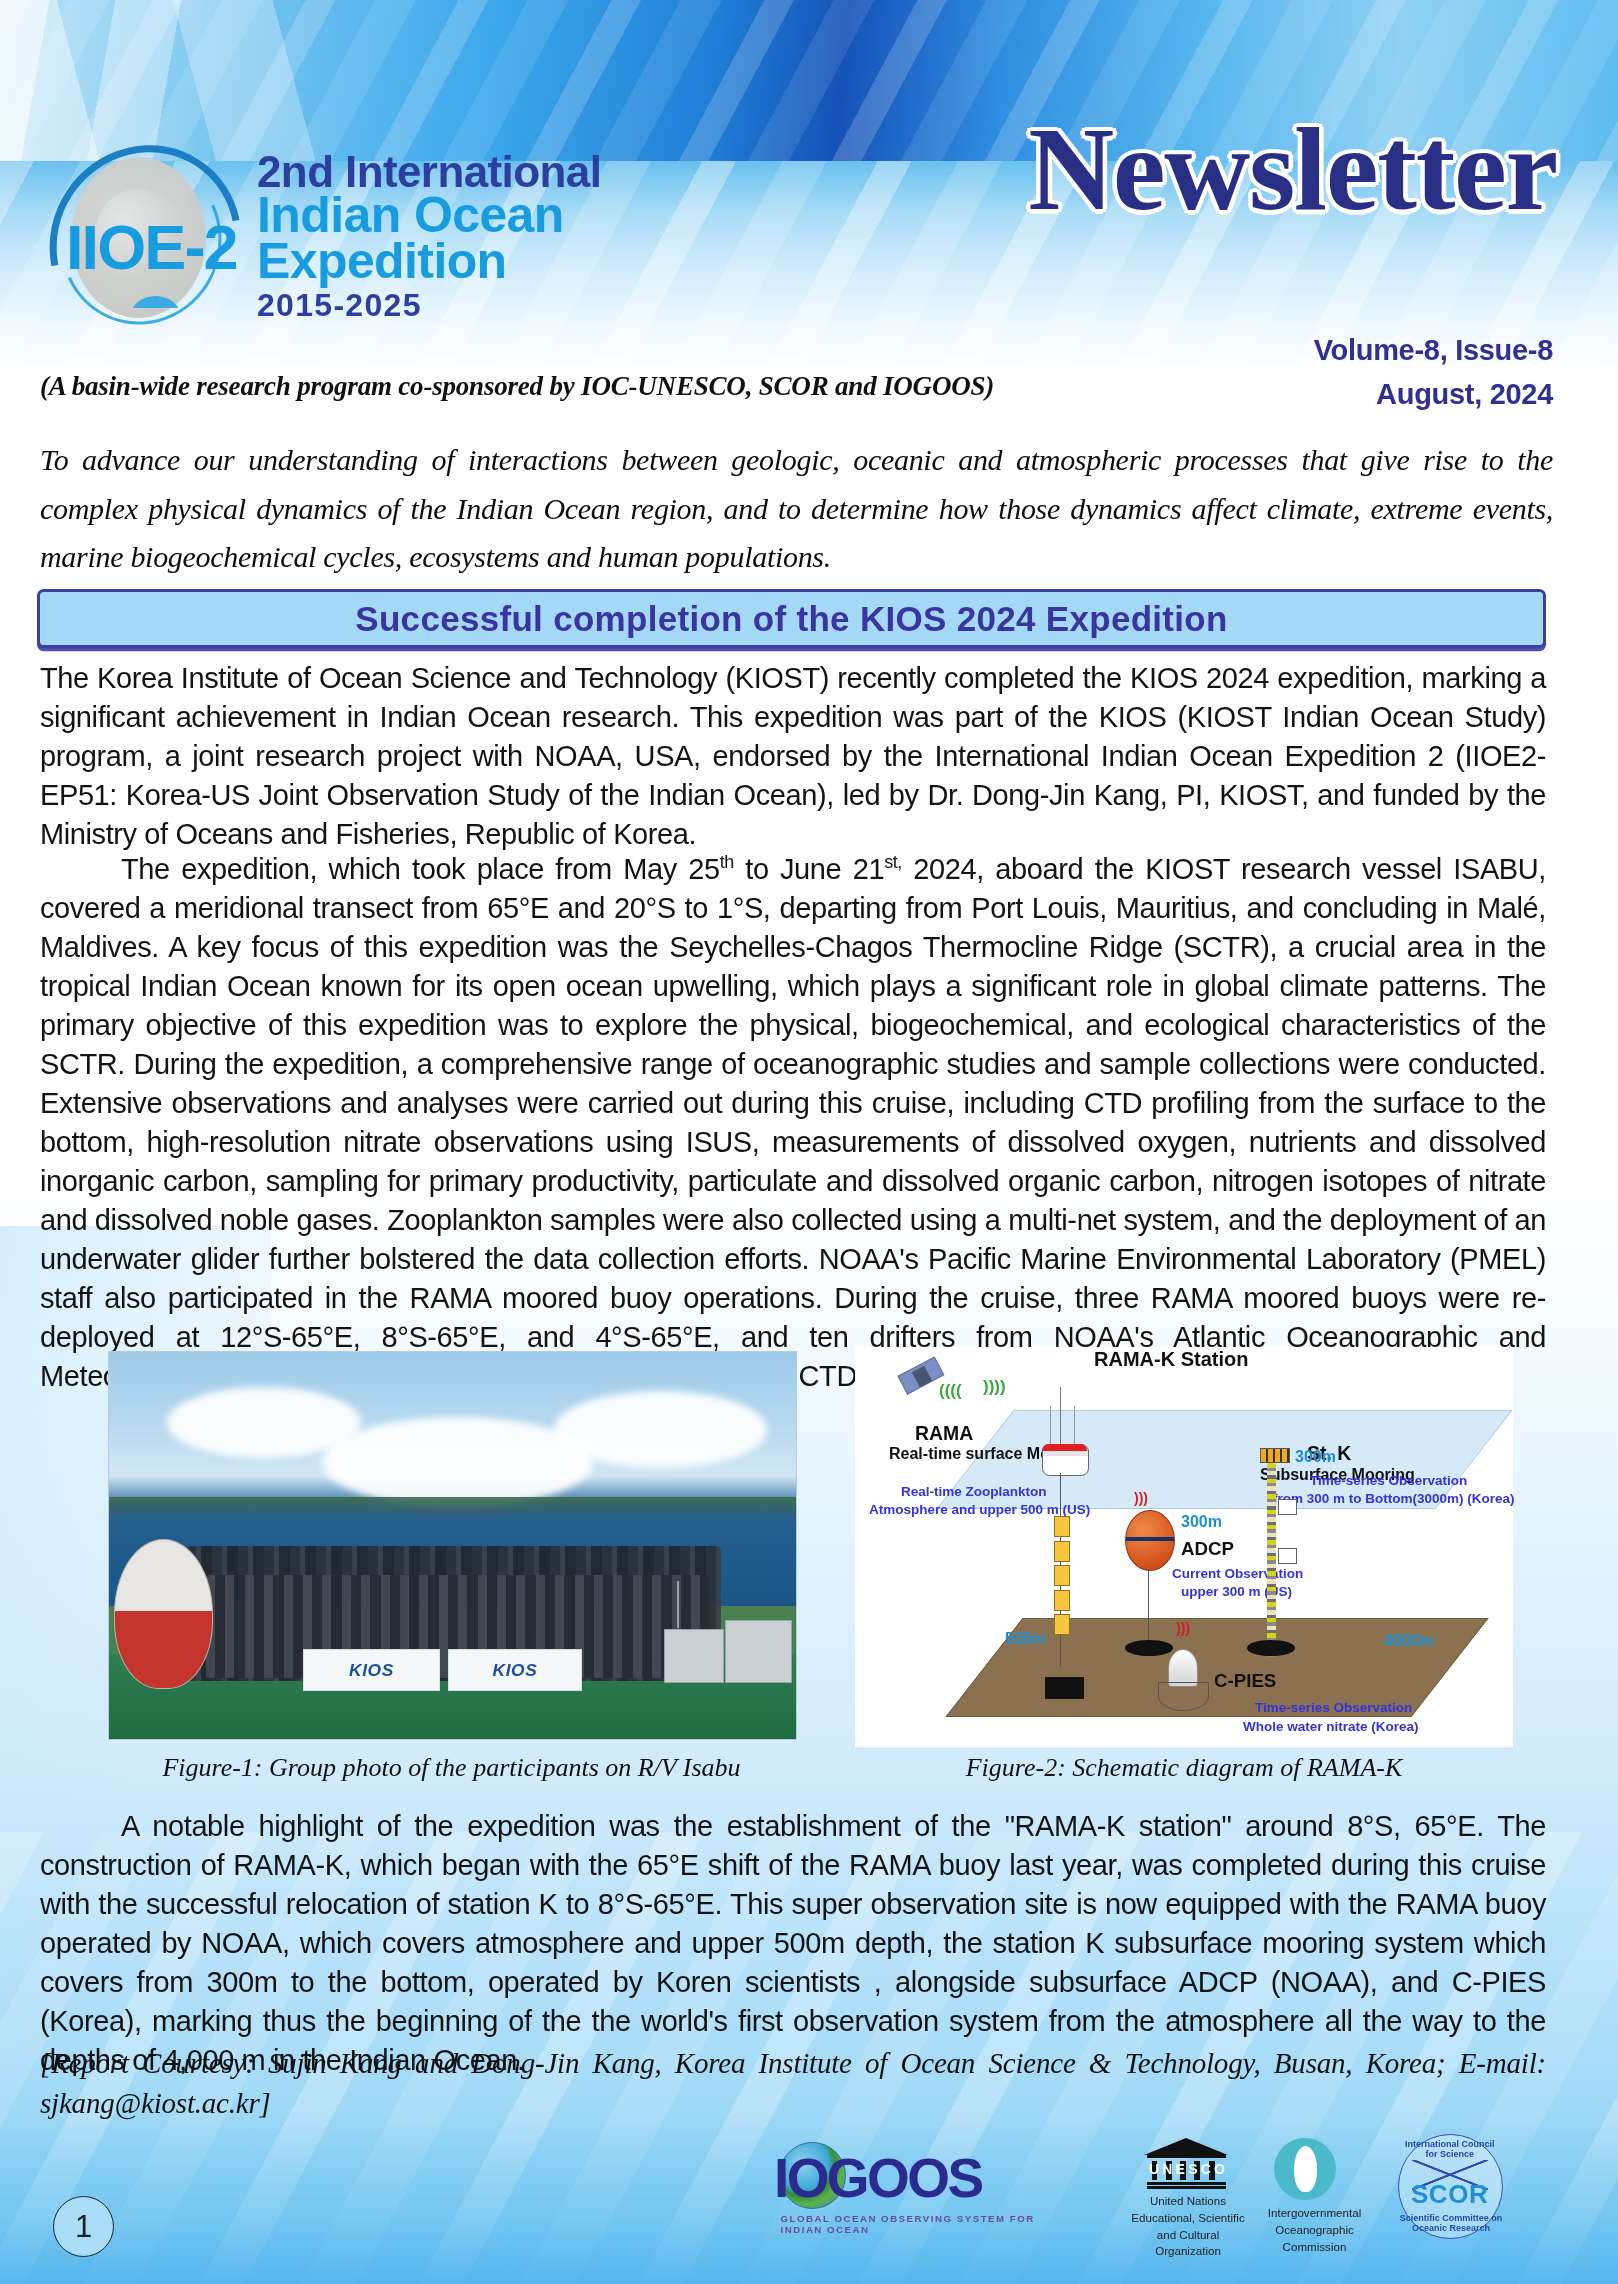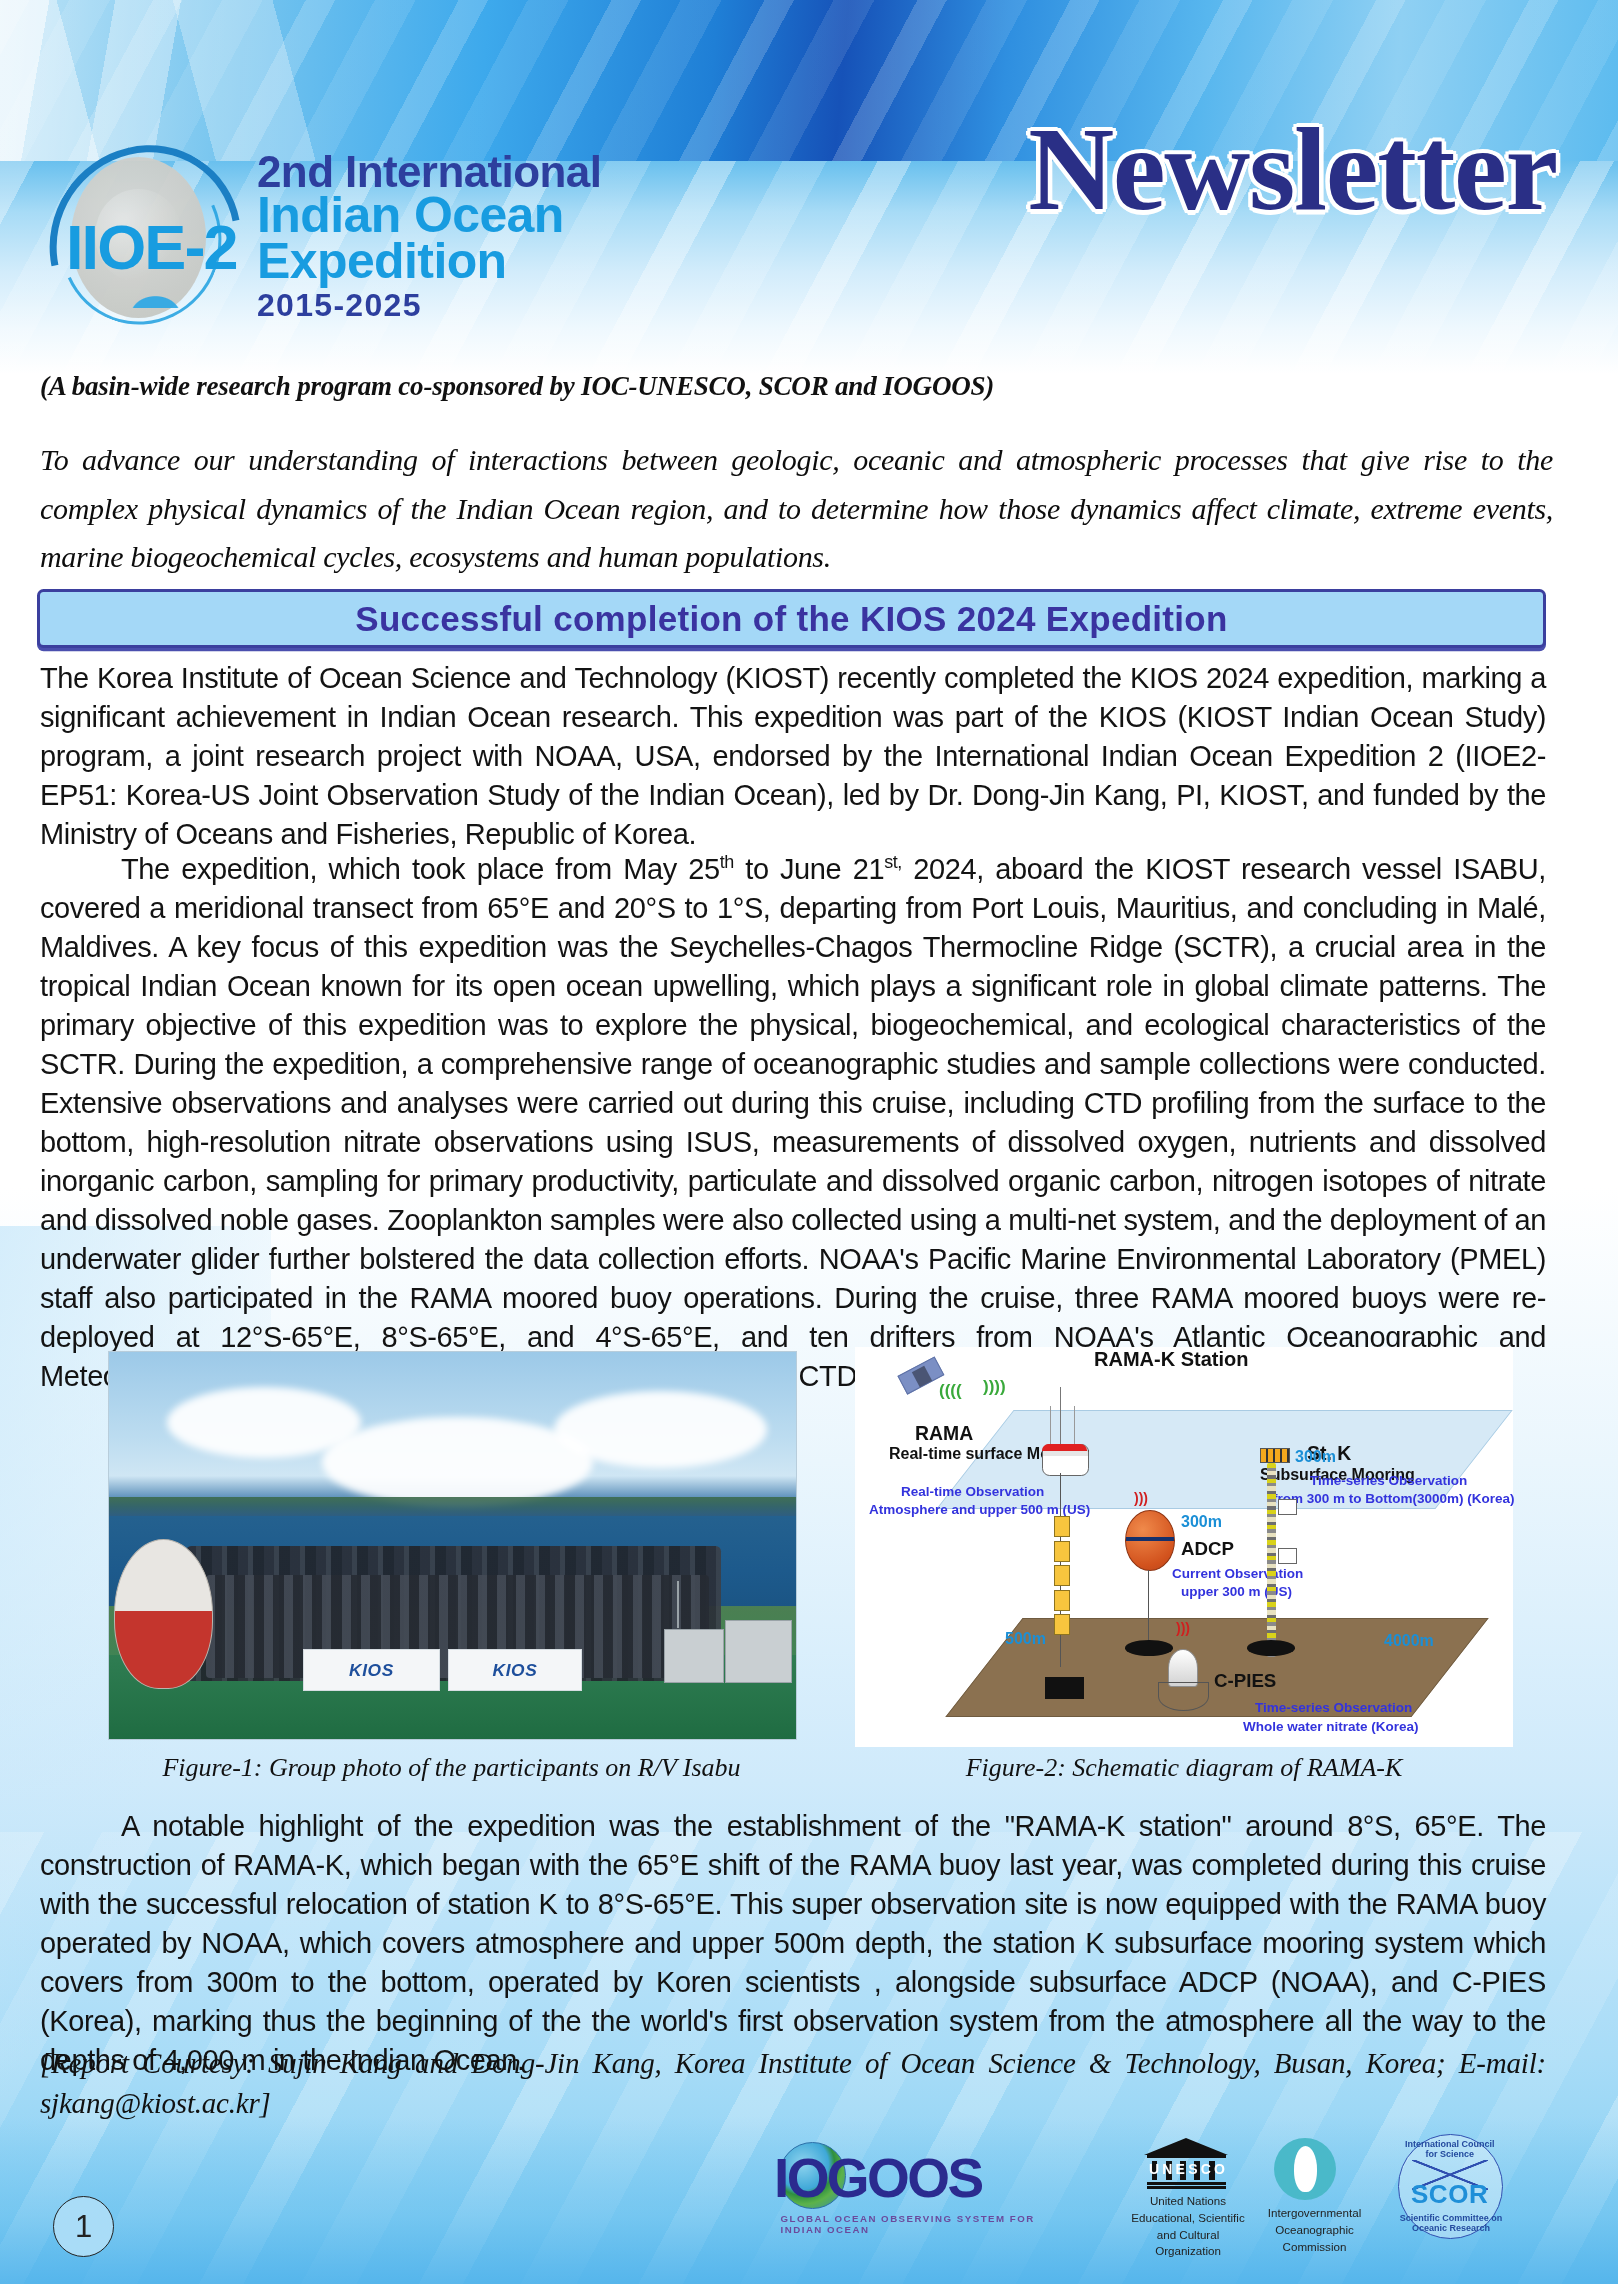"Volume-8, Issue-8" div { html: none -> <div> <div>Volume-8, Issue-8</div> <div>August, 2024</div> </div> }
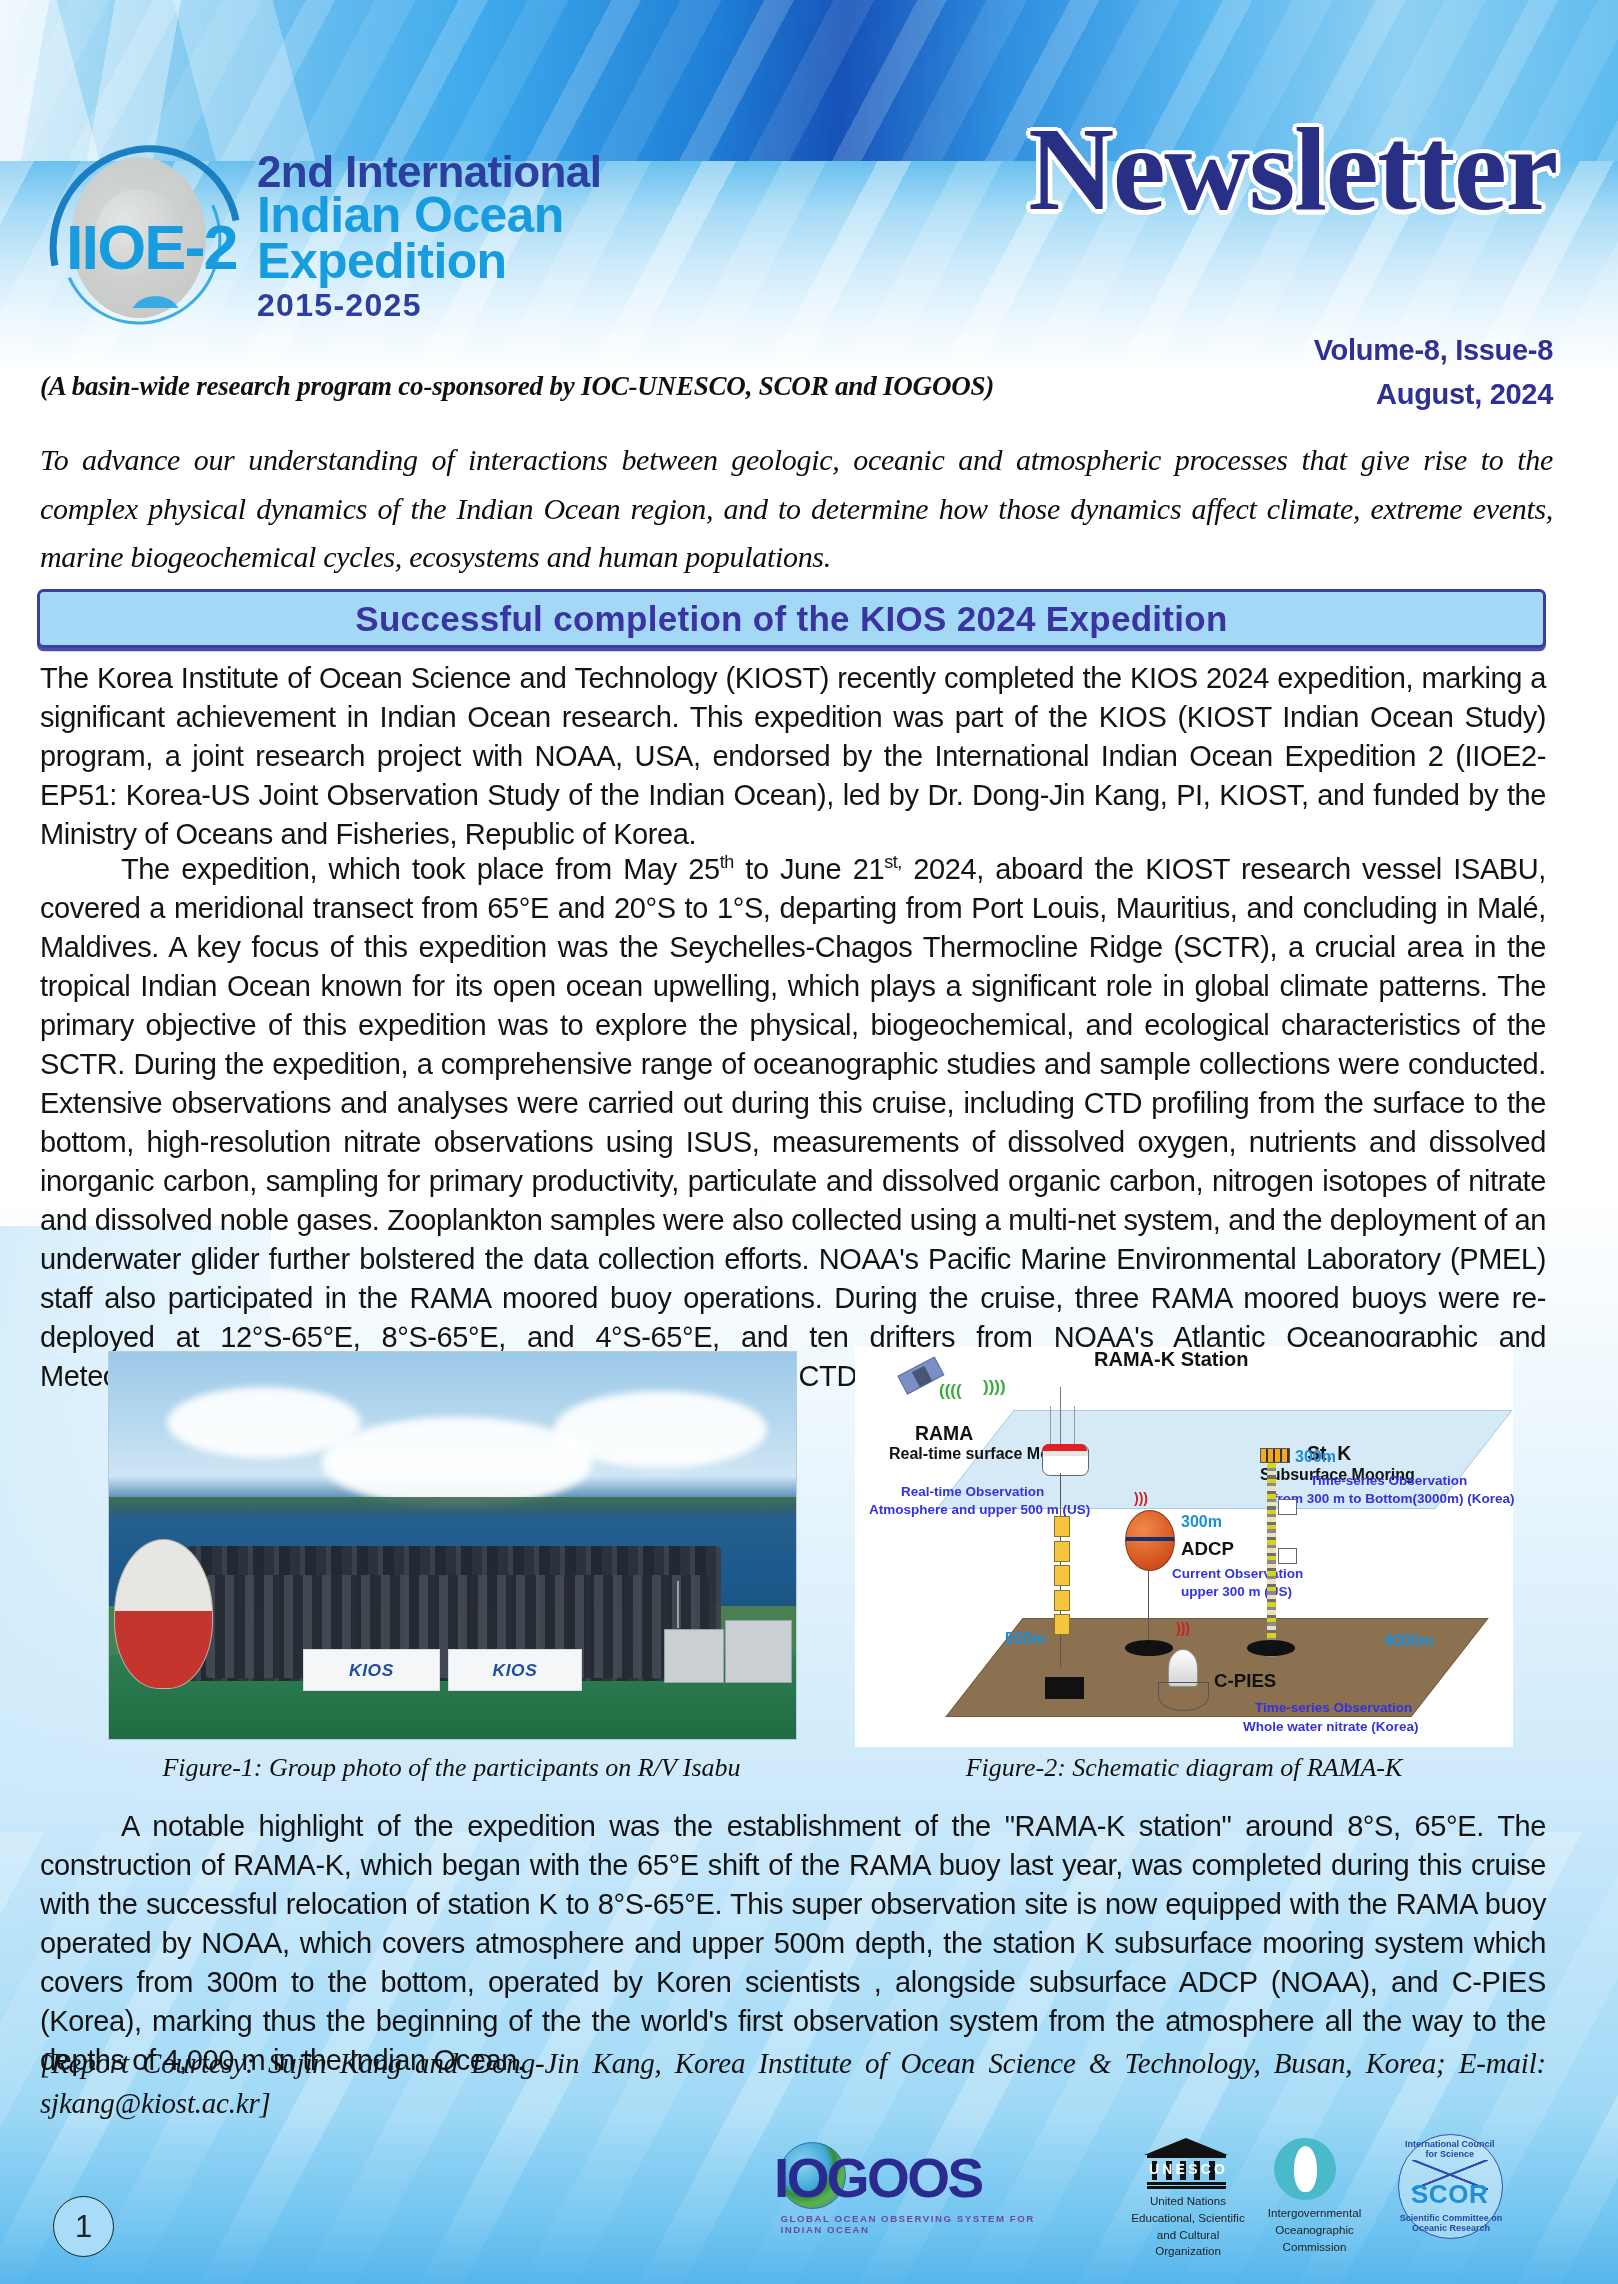"Real-time Observation" div.f2-lbl-blue { text: Observation -> Zooplankton }
